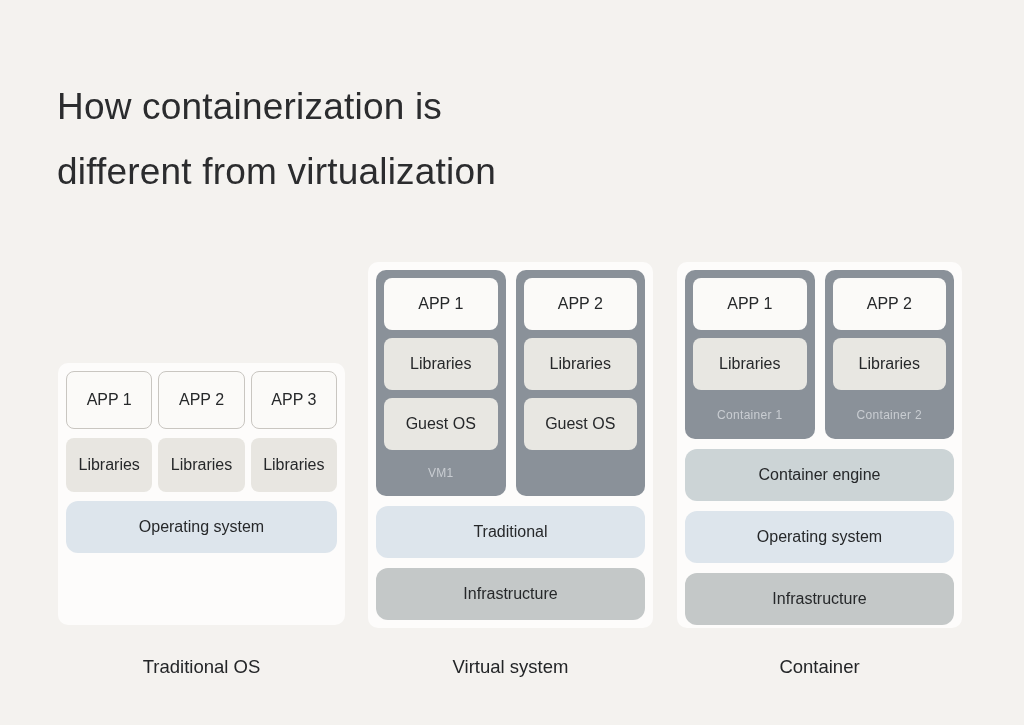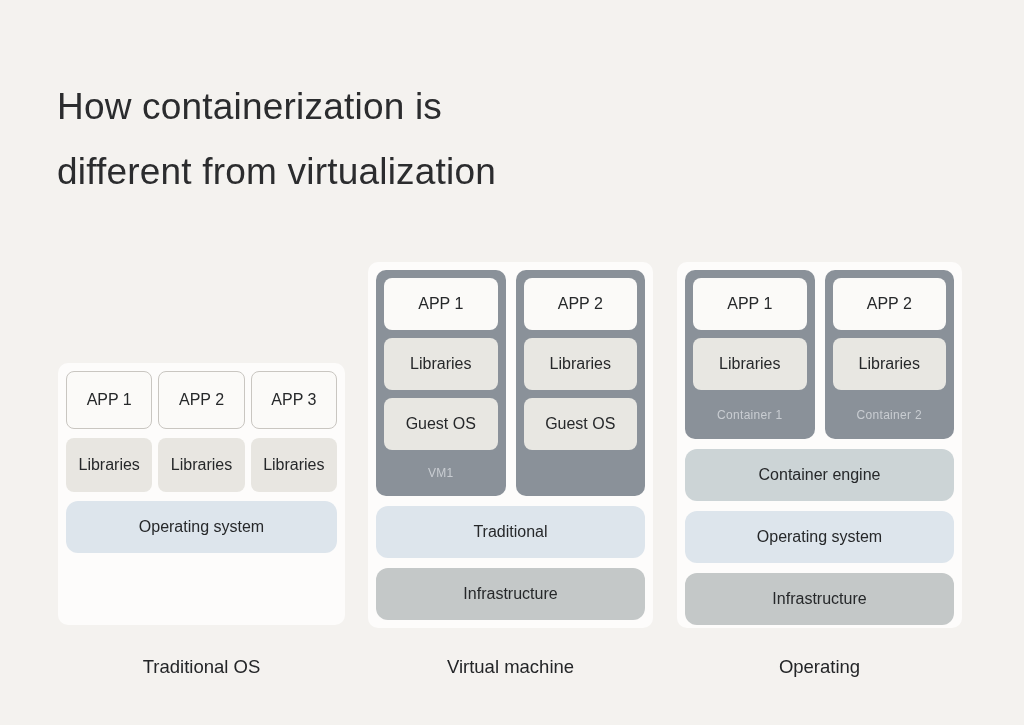"Virtual machine" div.caption { text: machine -> system }
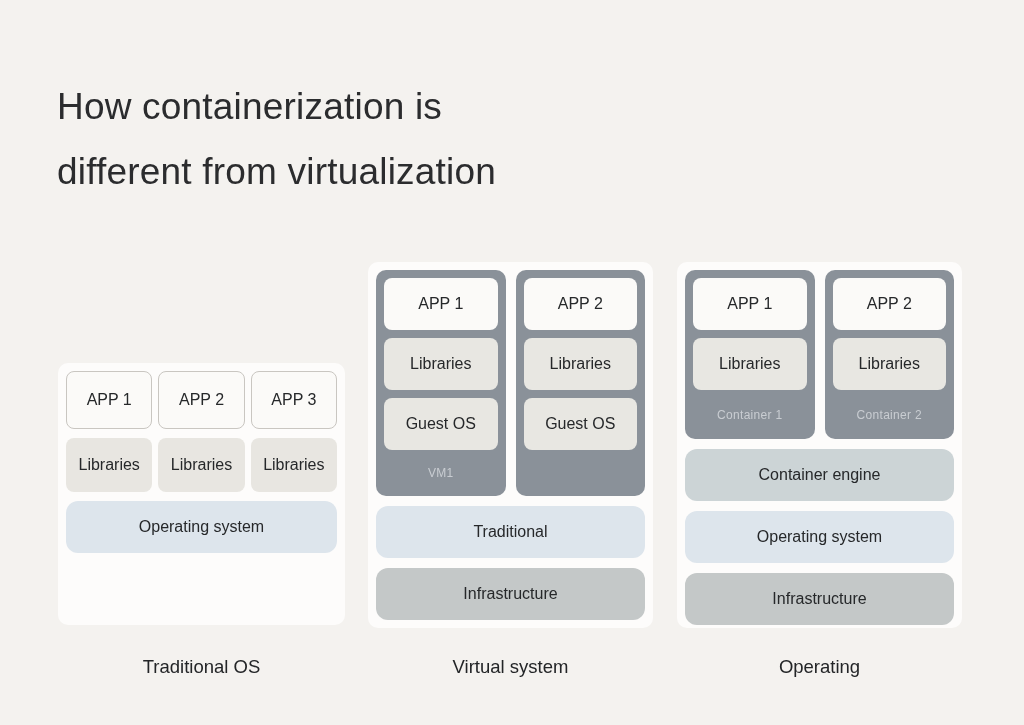"Operating" div.caption { text: Operating -> Container }
